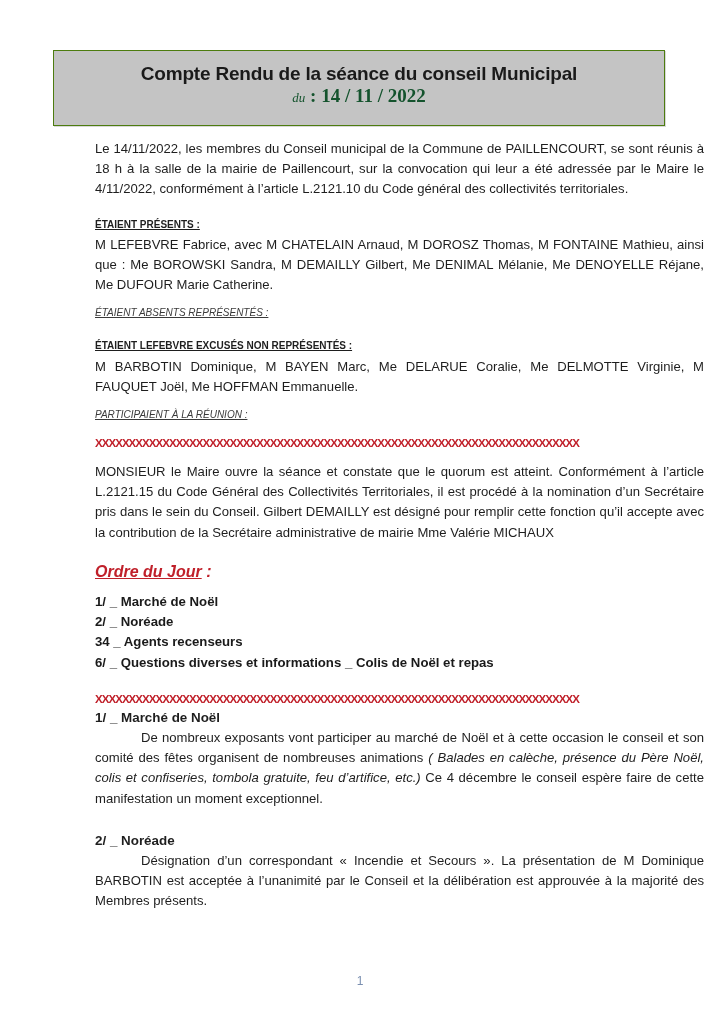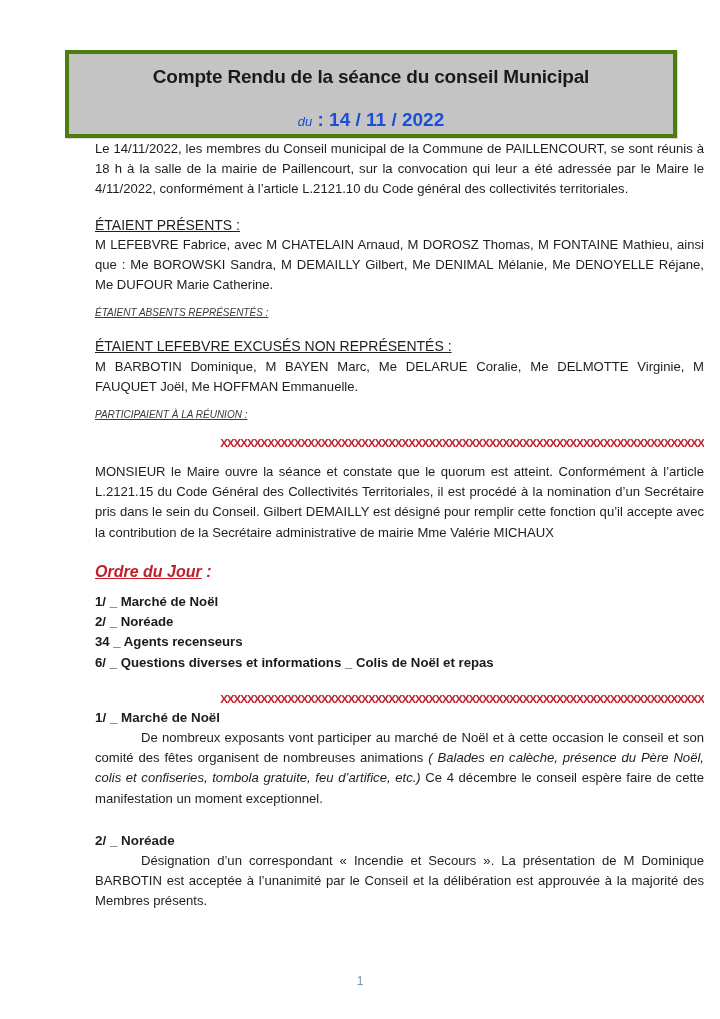"Compte Rendu de la séance" .header-box { border: 4px solid #4d7c0f -> 1px solid #4d7c0f; height: 88px -> 76px; left: 65px -> 53px }
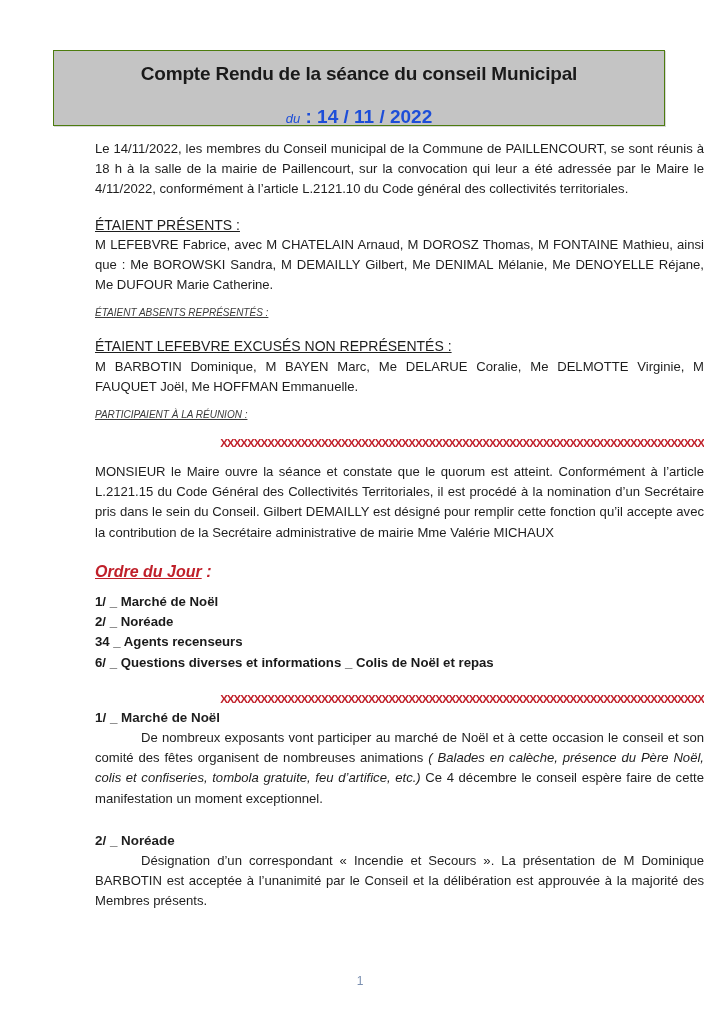"du : 14 / 11" .header-date { color: #1d4ed8 -> #14532d; font-family: none -> Liberation Serif, serif; margin-top: 21px -> 0 }
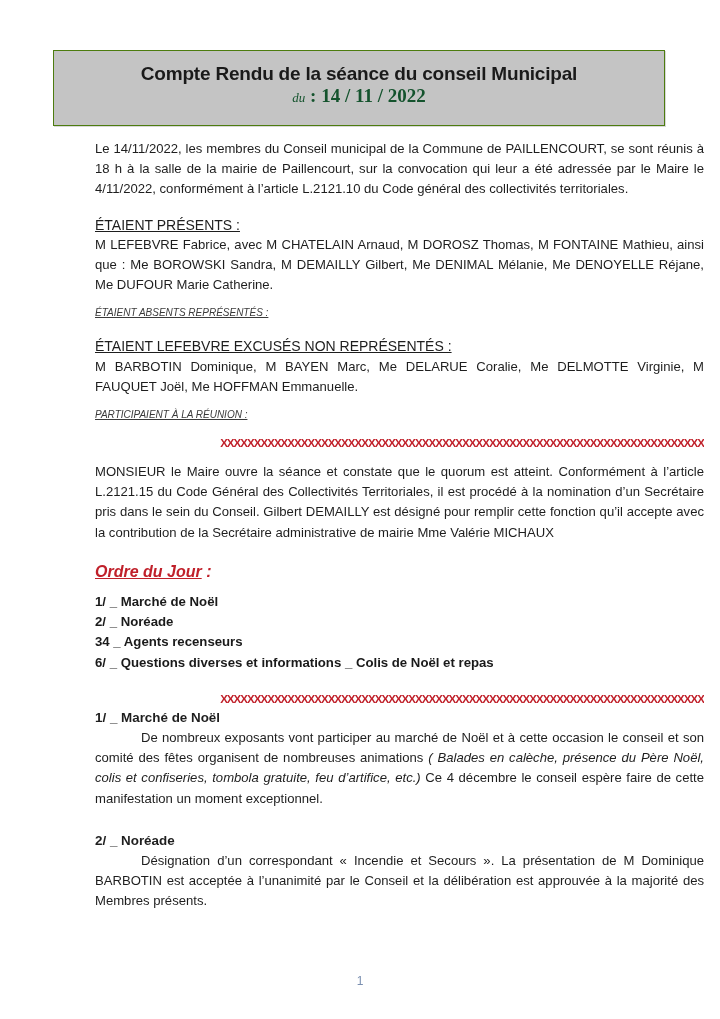"ÉTAIENT PRÉSENTS :" .section-title { font-size: 14px -> 10px; font-weight: normal -> bold }
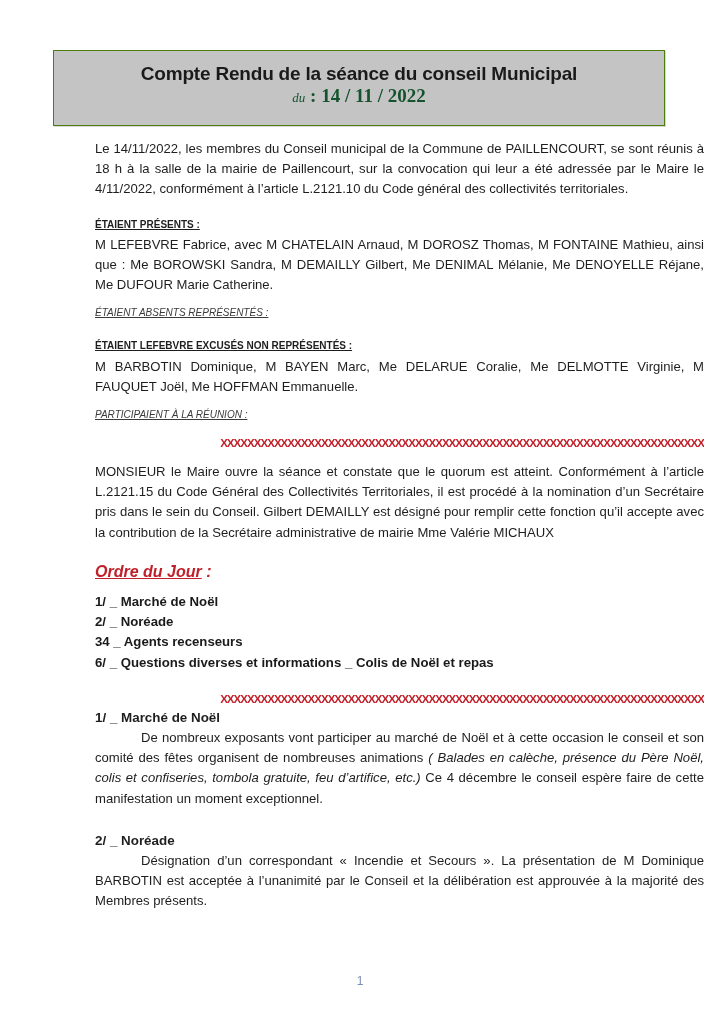"XXXXXXXXXXXXXXXXXXXXXXXXXXXXXXXXXXXXXXXX" .xline { text-align: right -> left }
